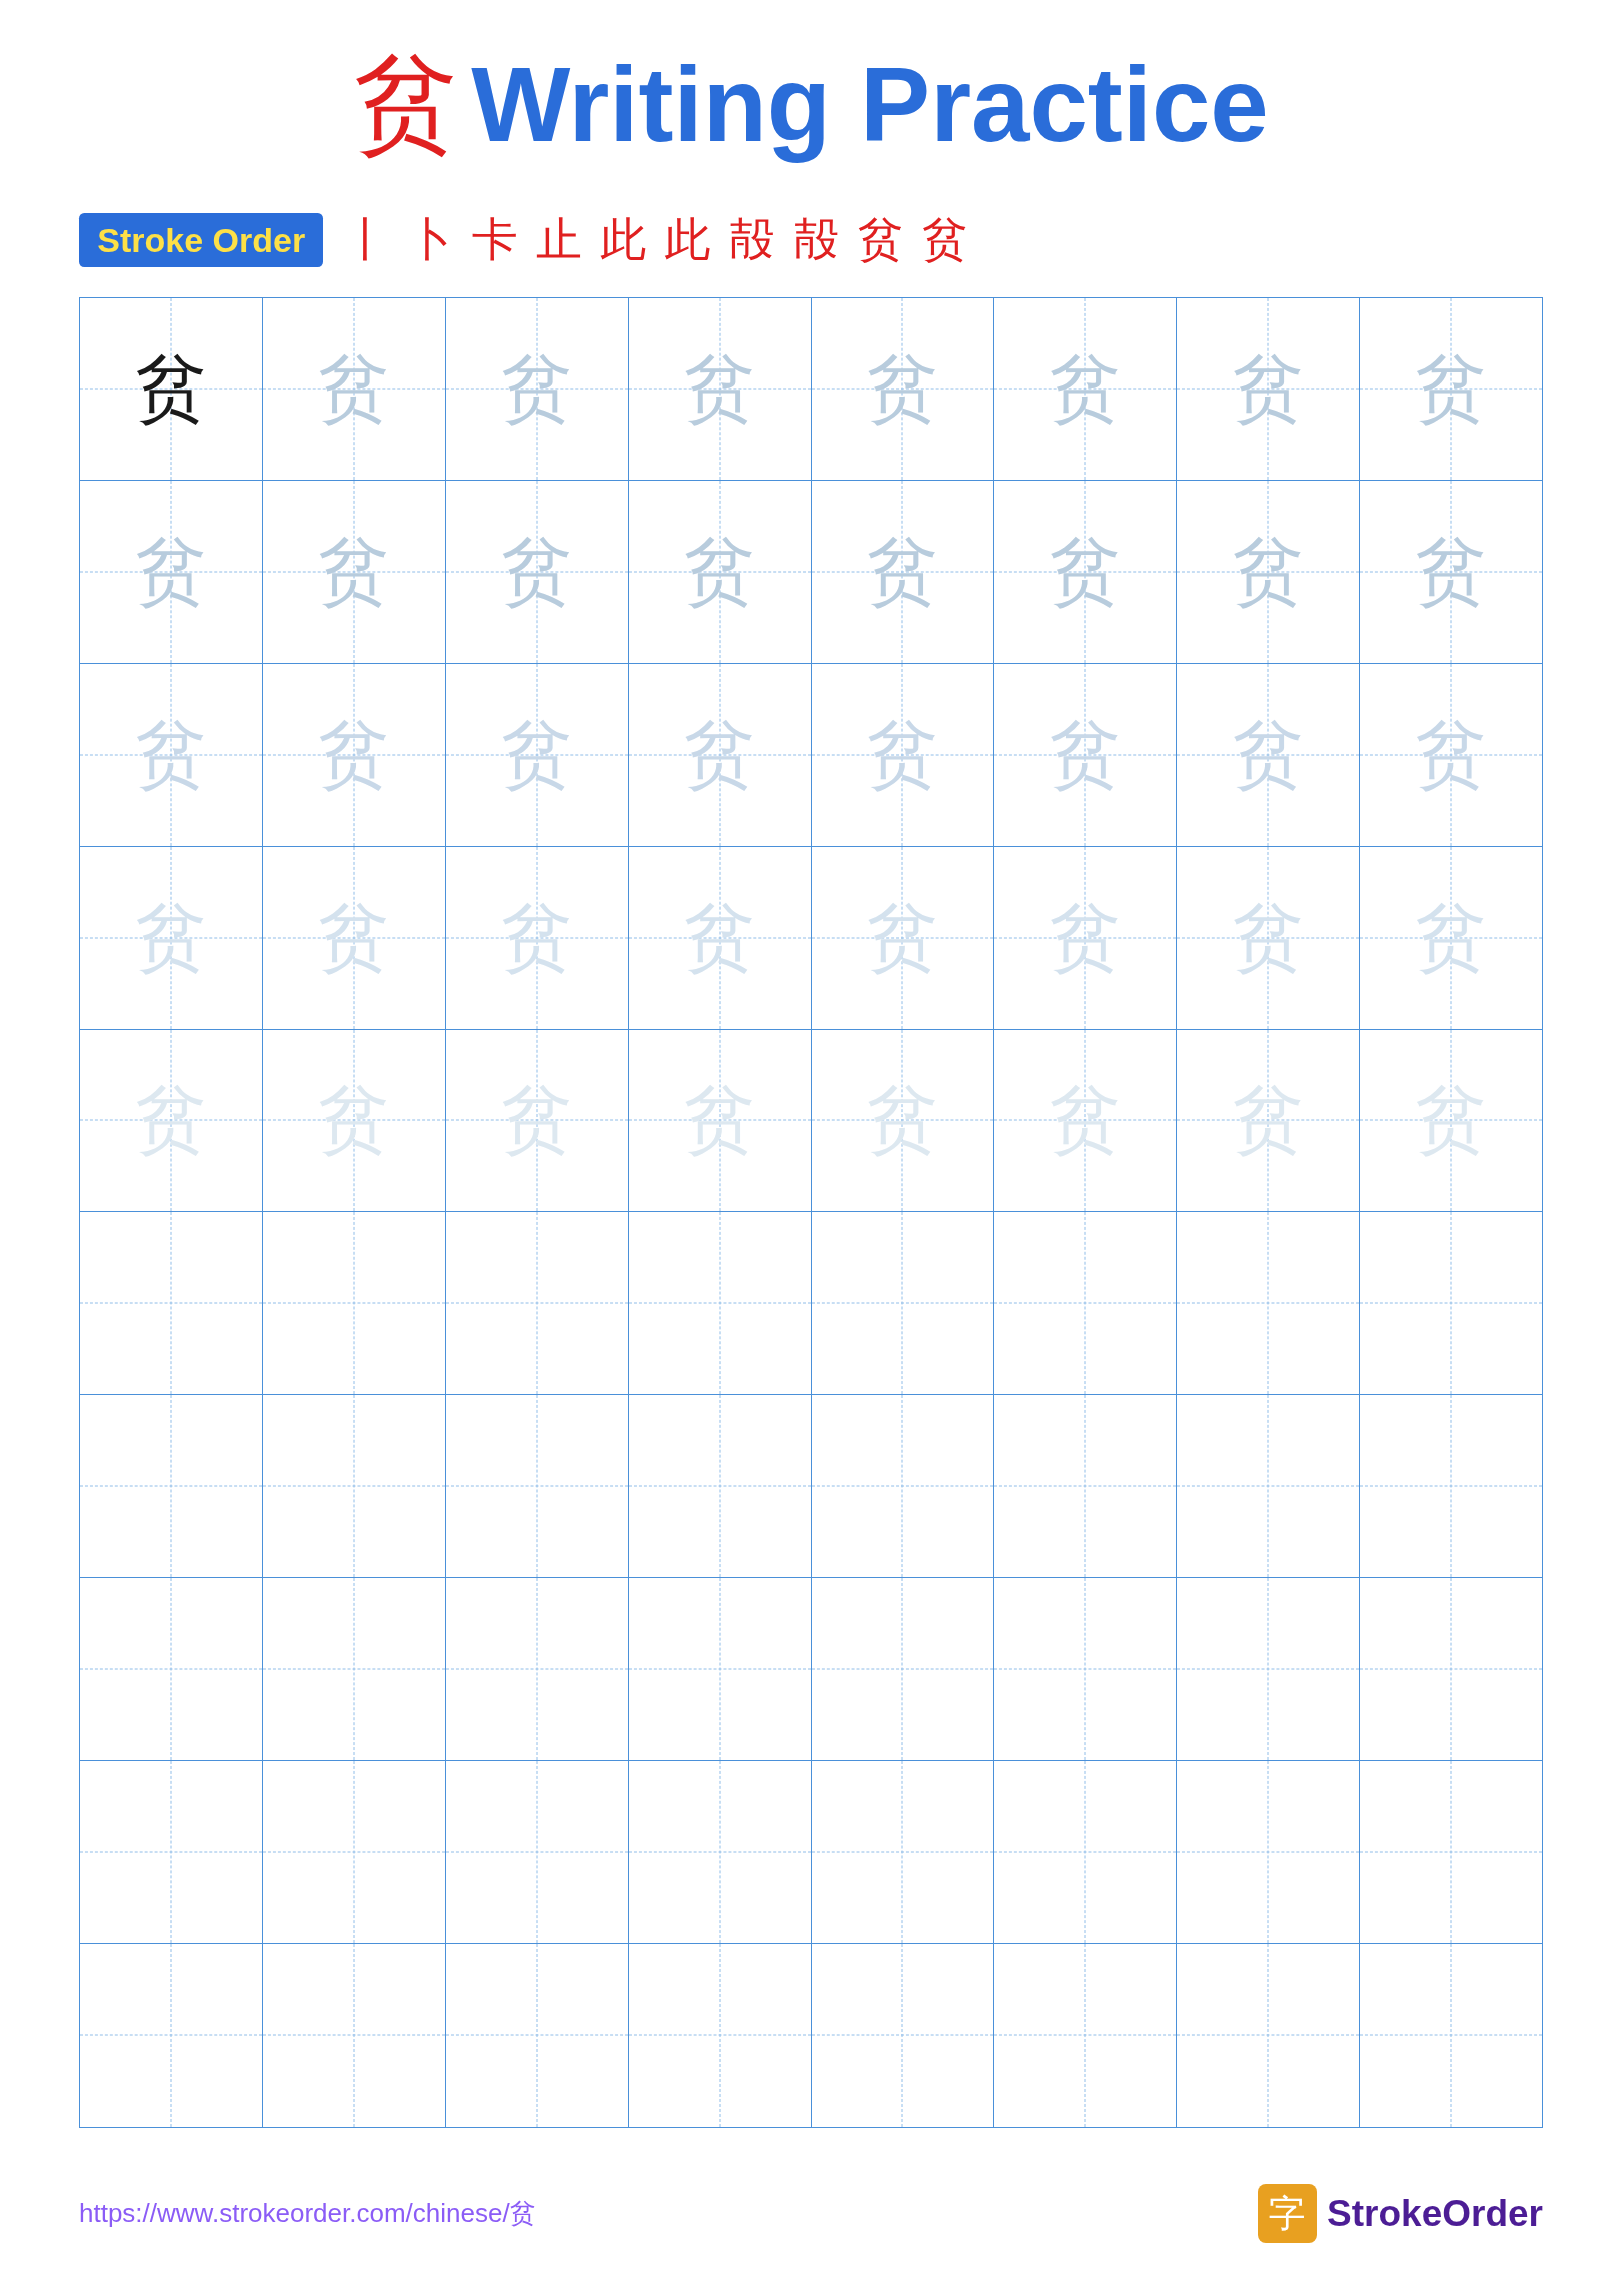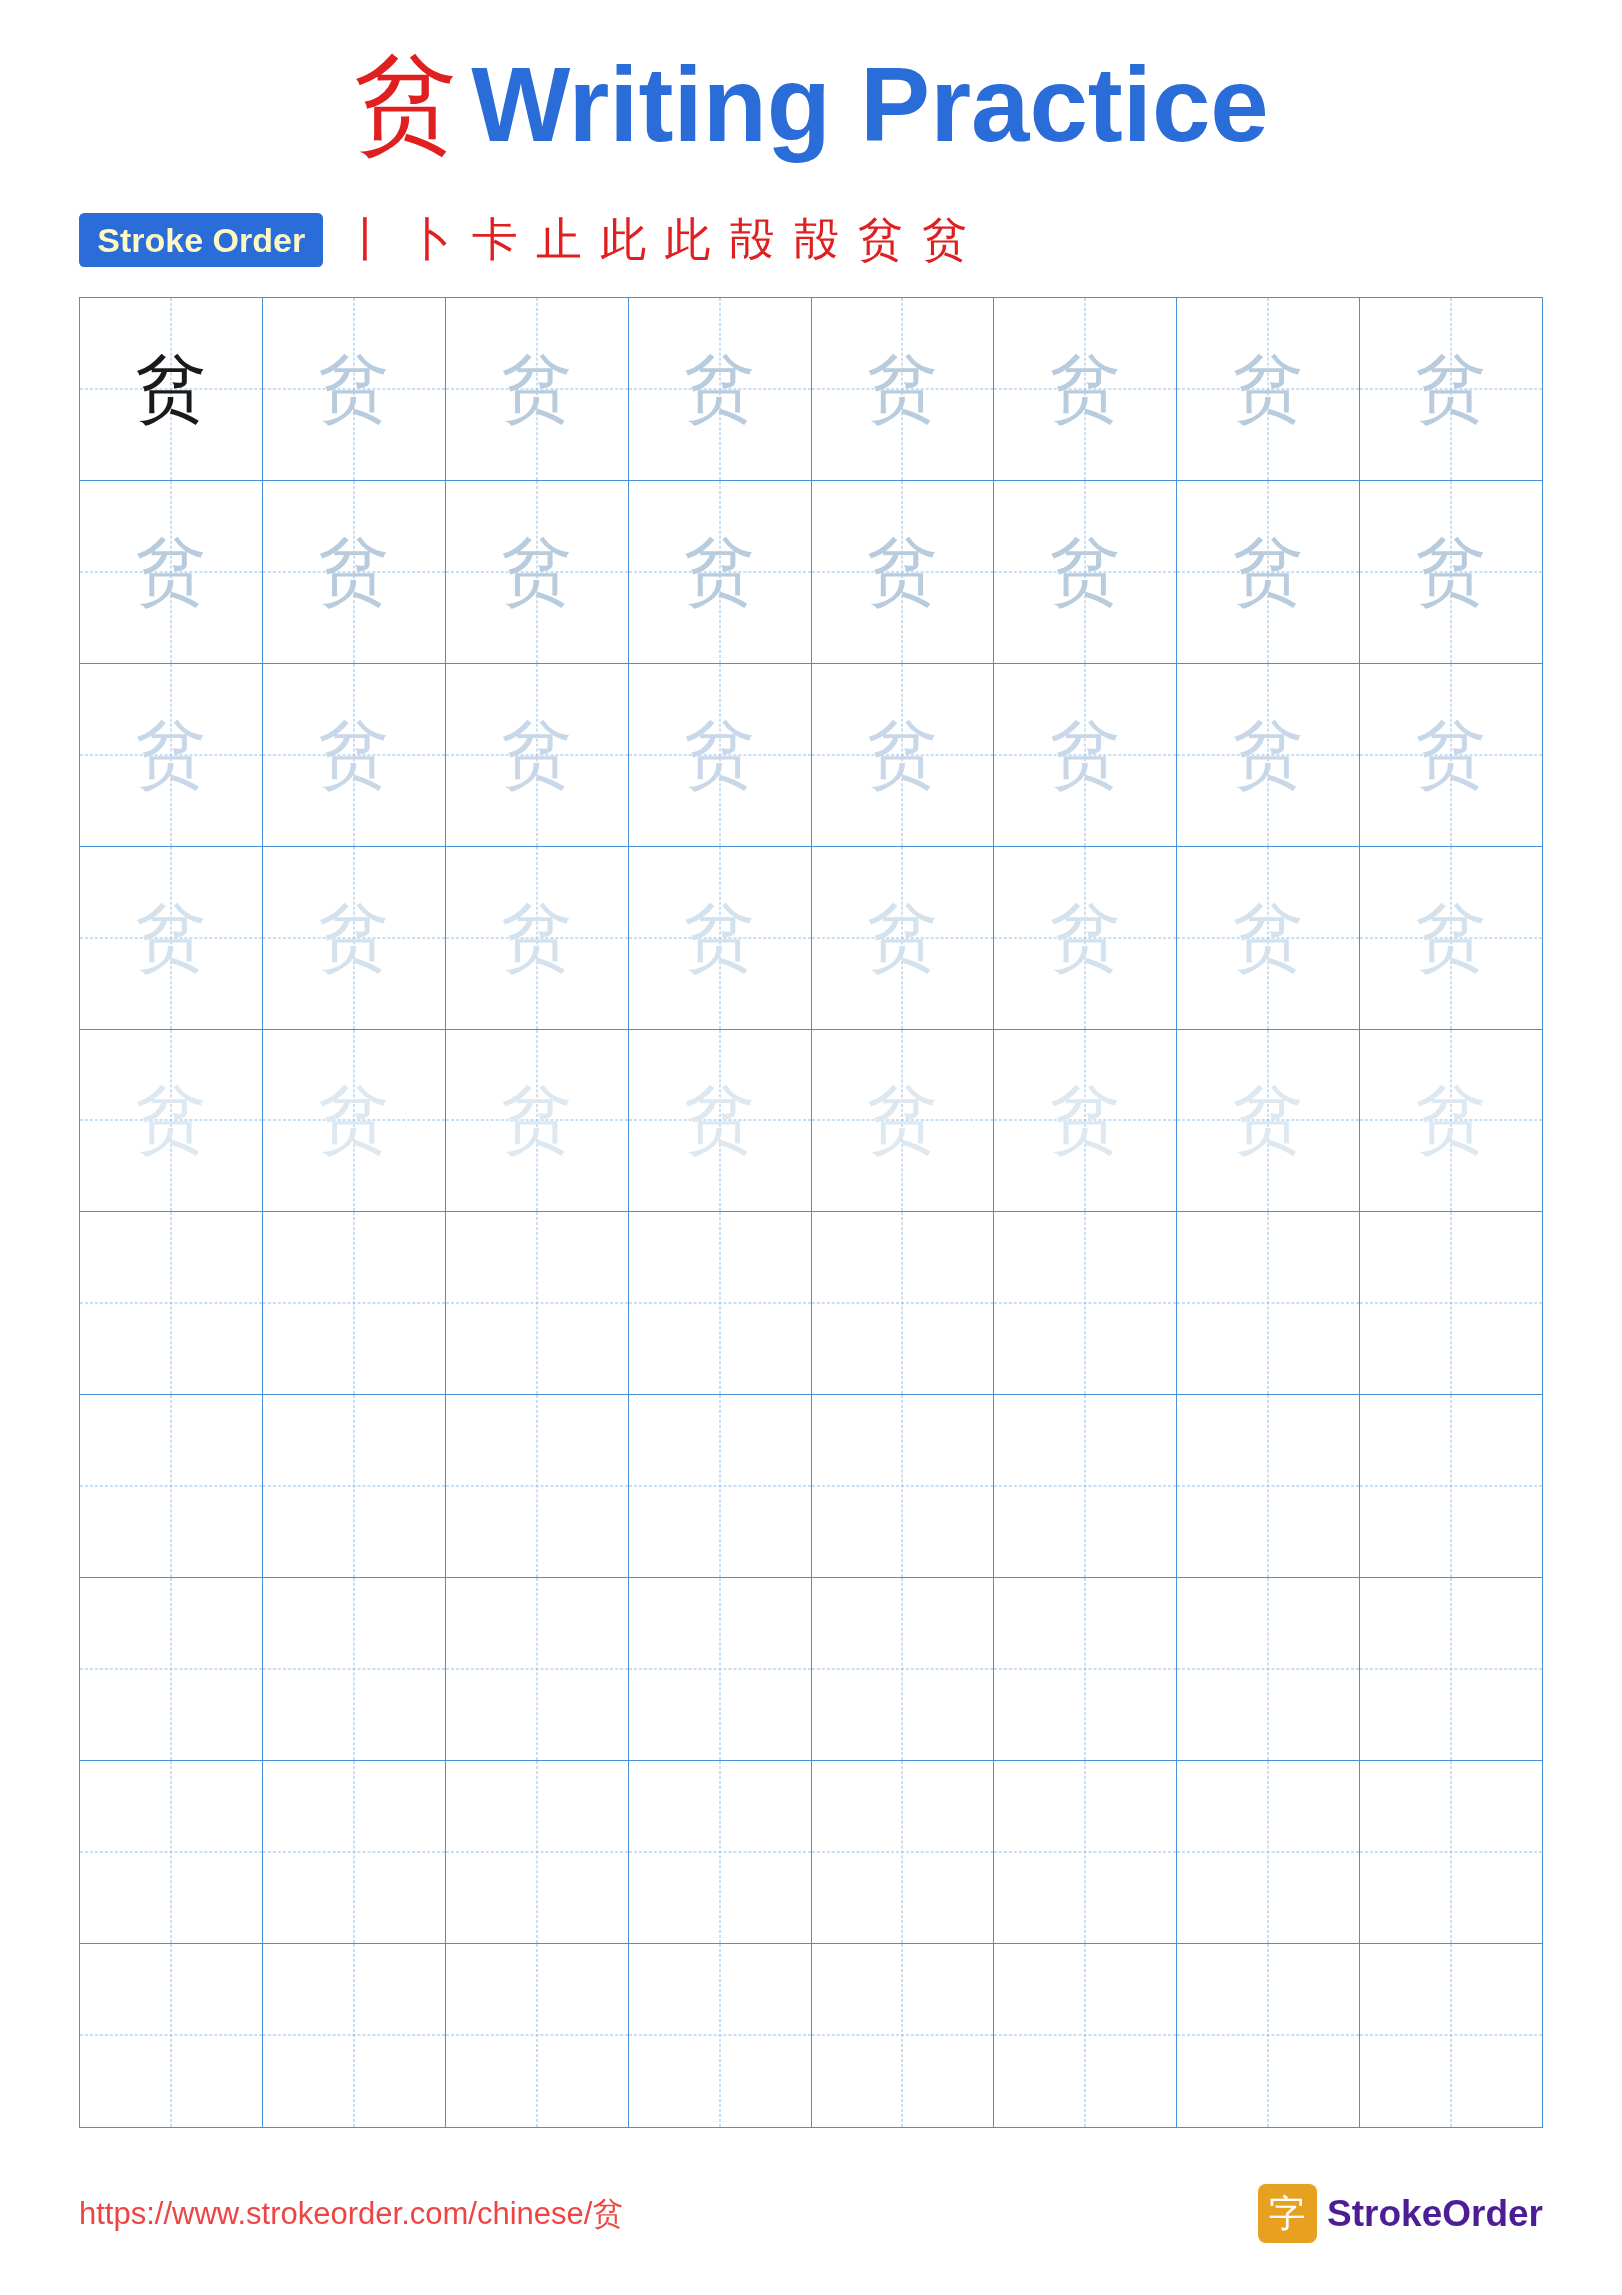"Stroke Order" .stroke-order-badge { color: #fef9c3 -> #fde047 }
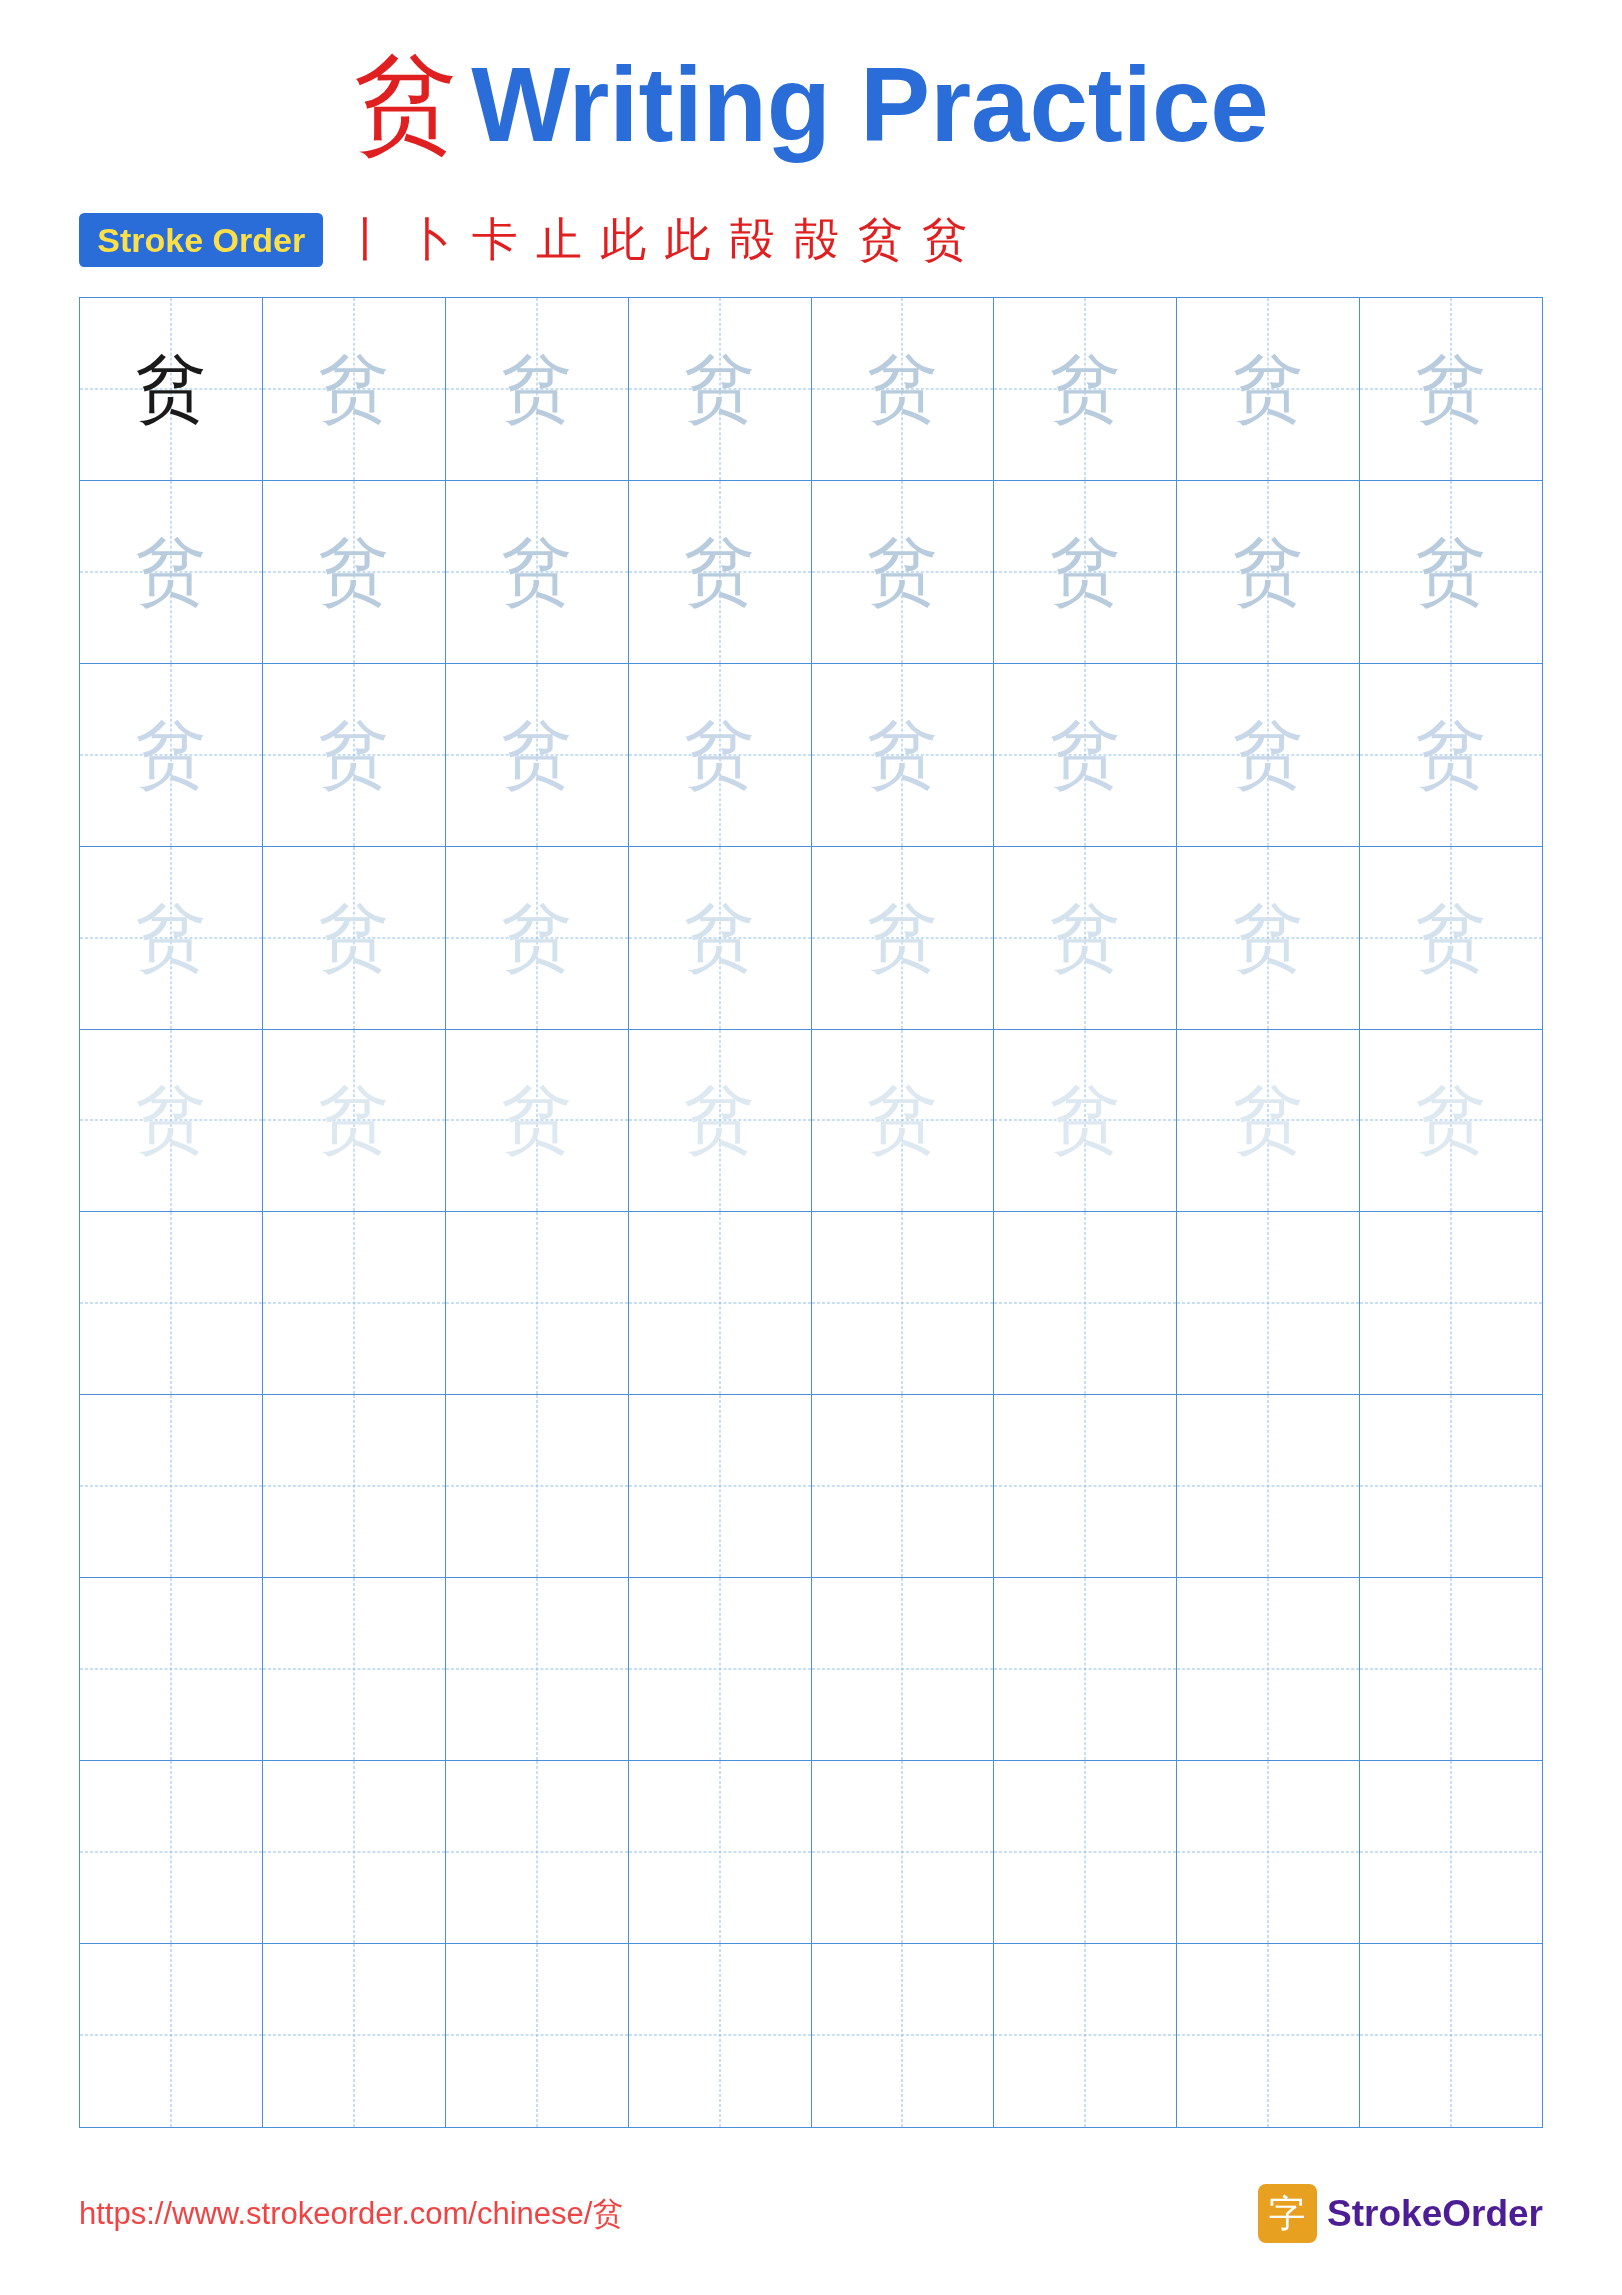"https://www.strokeorder.com/chinese/贫" .footer-url { color: #ef4444 -> #8b5cf6; font-size: 31px -> 26px }
